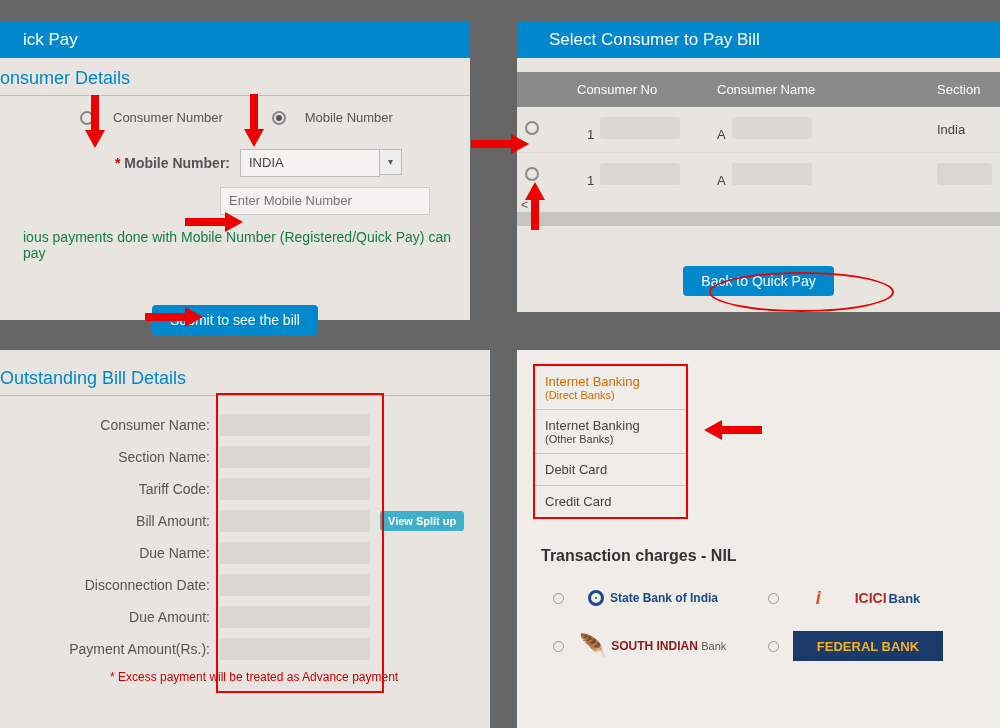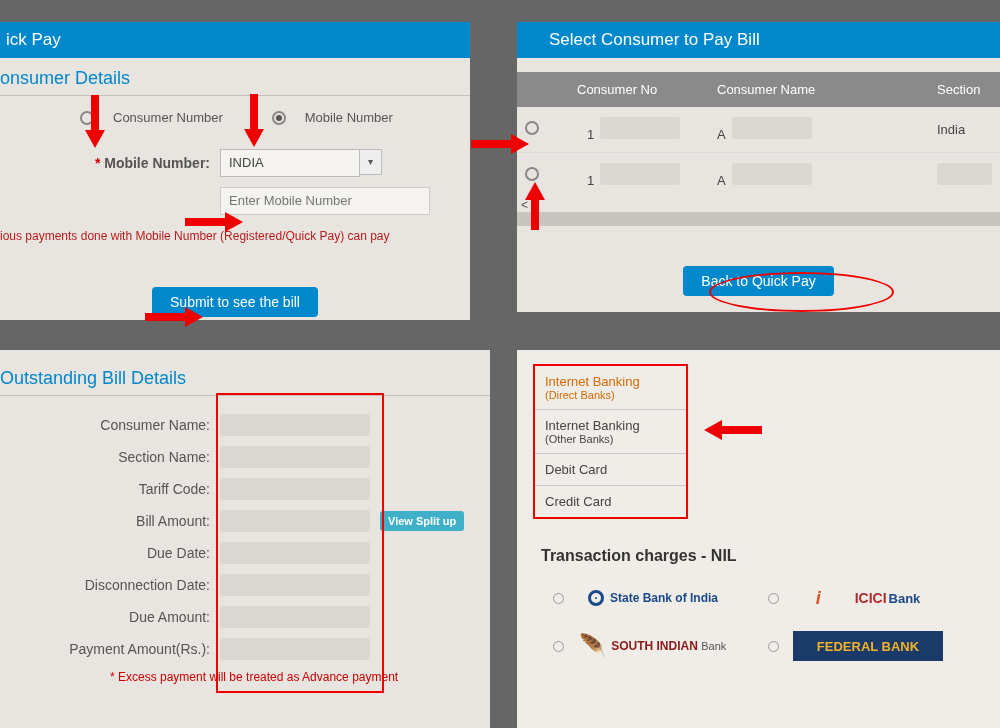"ick Pay" .header-bar { padding: 8px 6px -> 8px 23px }
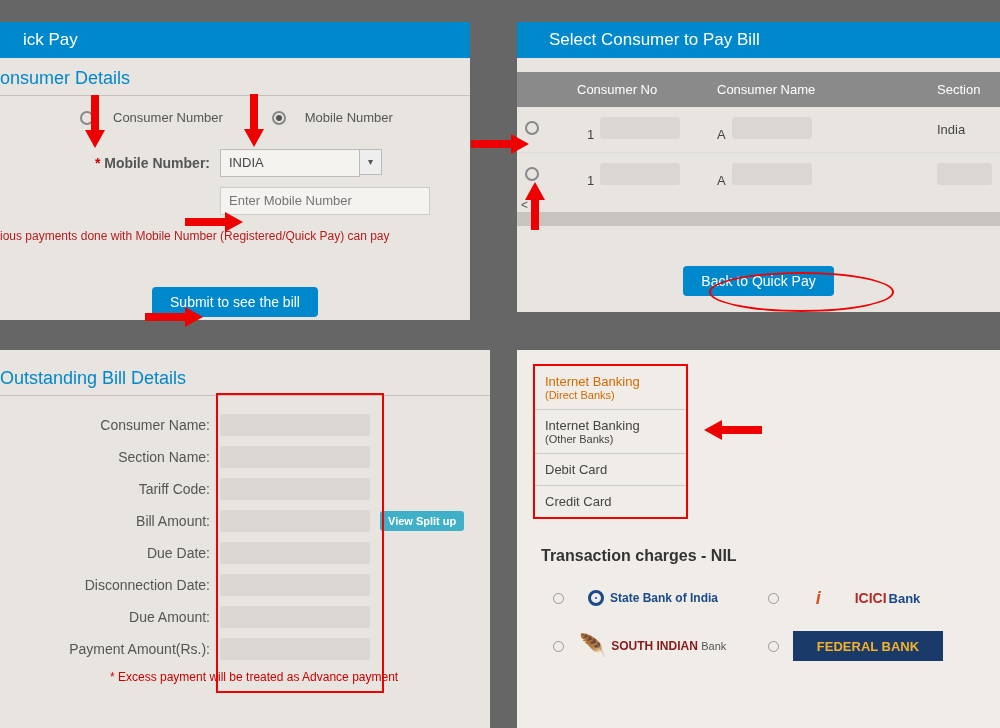"* Mobile Number:" div.form-row { padding-left: none -> 20px }
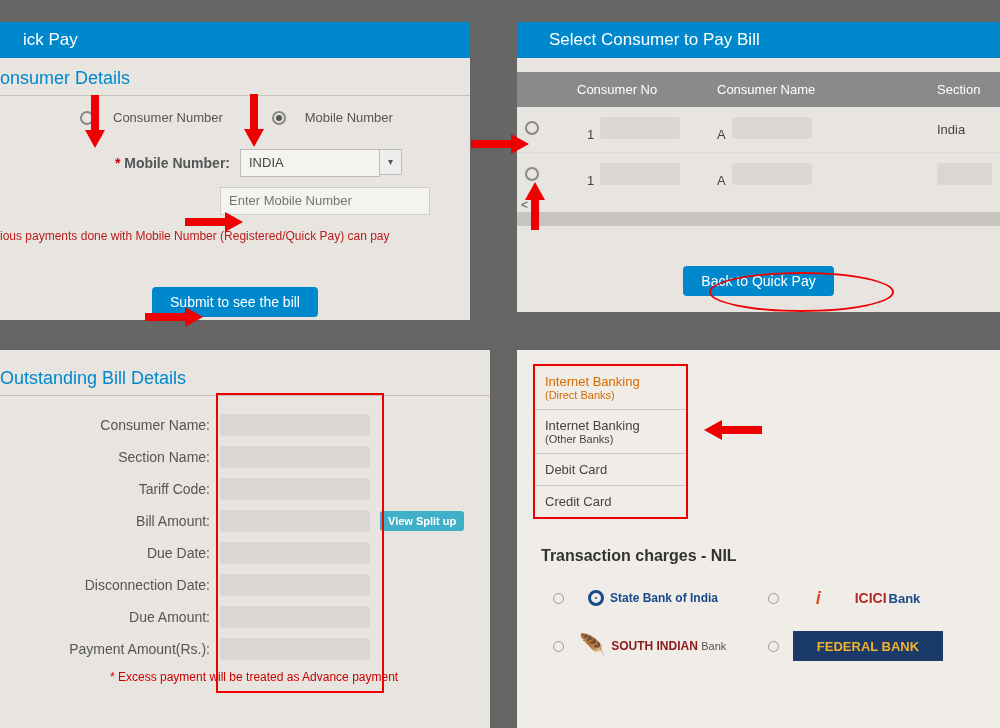"ious payments done with Mobile" .info-line { color: #b91c1c -> #15803d; font-size: 12px -> 14px; margin-left: none -> 23px }
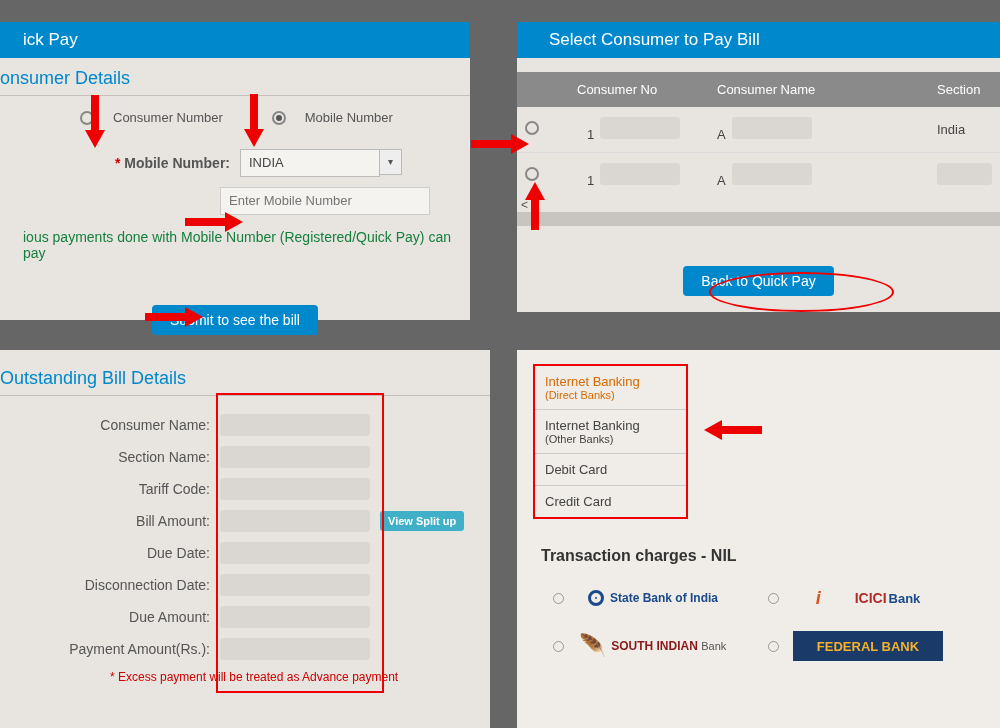"Due Date:" div.form-label { text: Date -> Name }
